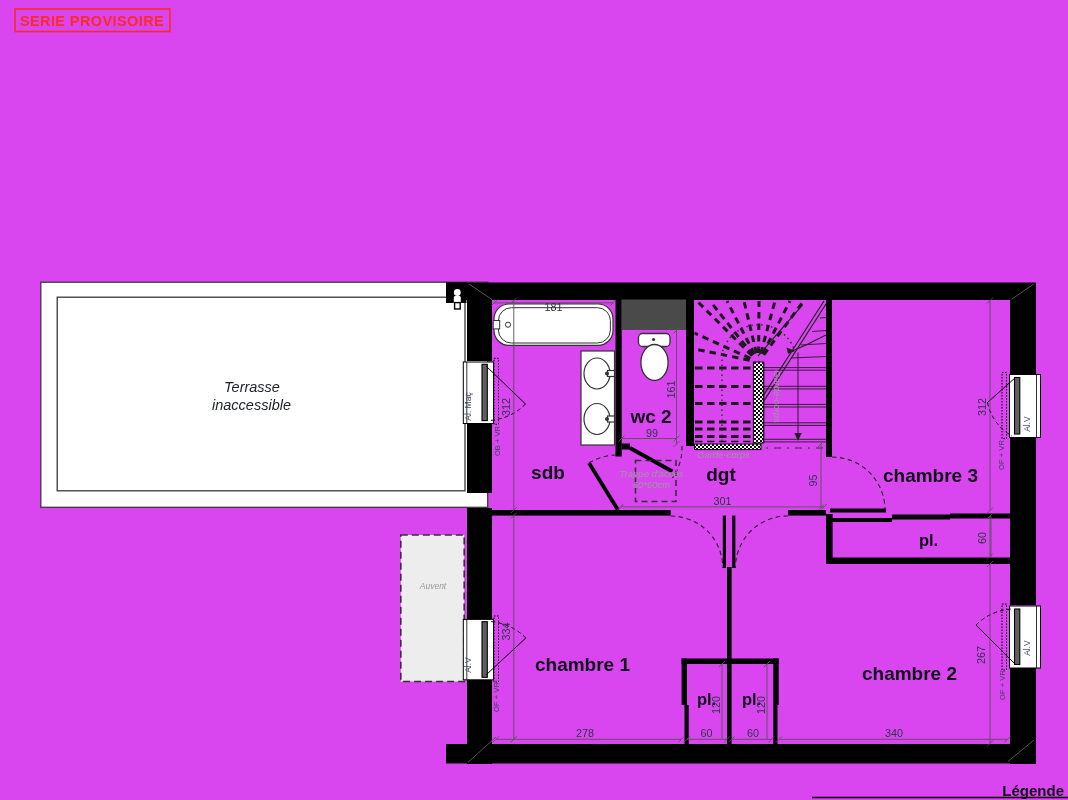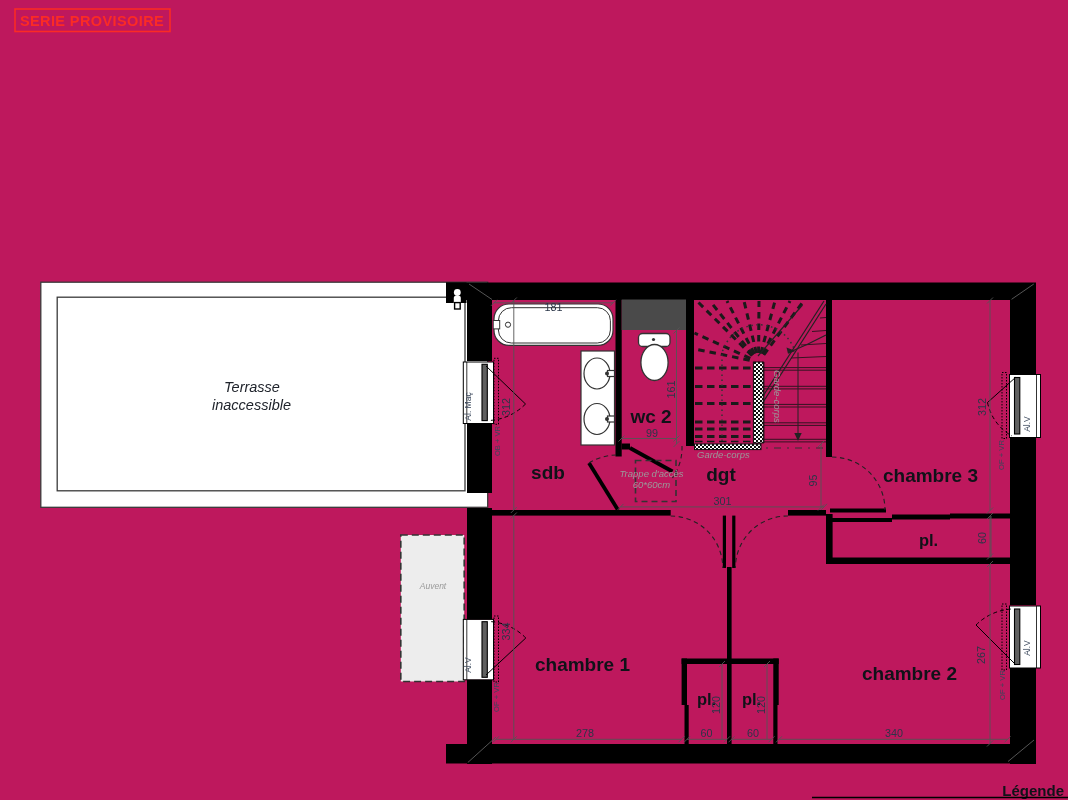"SERIE PROVISOIRE" #page { background: #be185d -> #d946ef }
